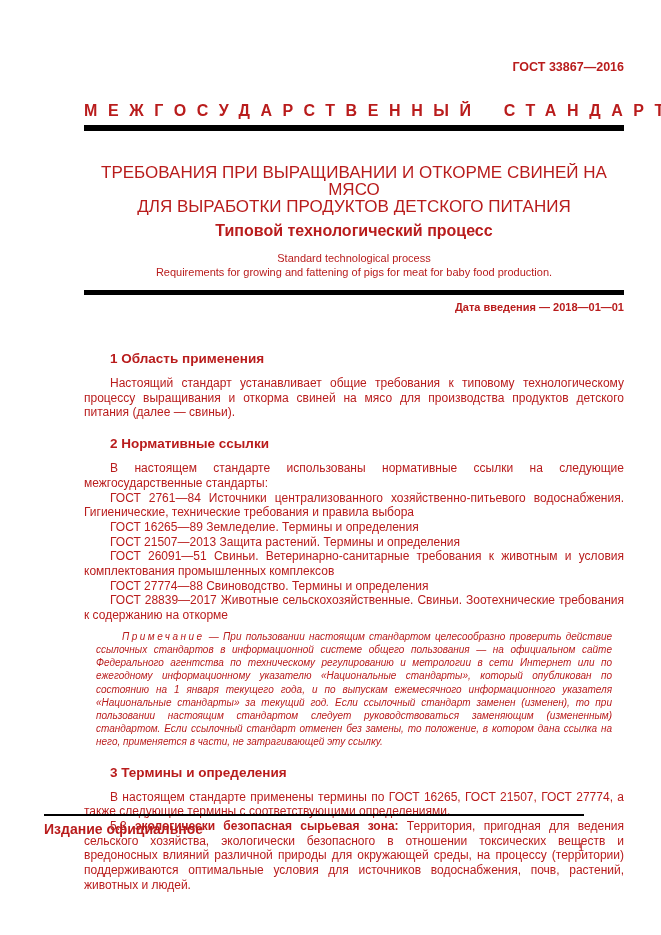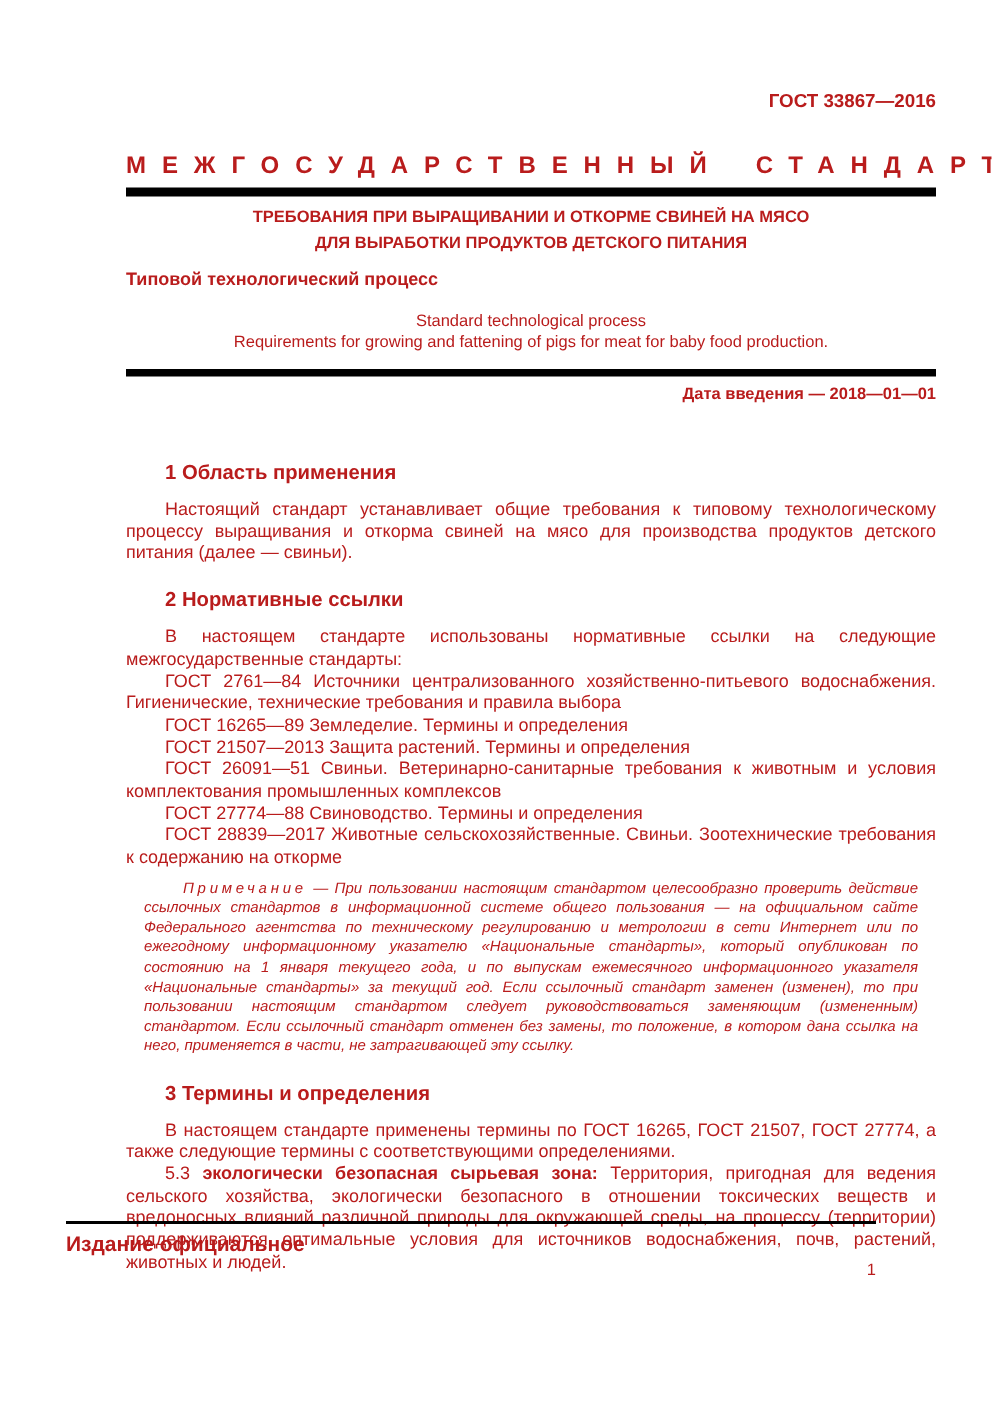"ТРЕБОВАНИЯ ПРИ ВЫРАЩИВАНИИ И ОТКОРМЕ" .title-ru { font-size: 11px -> 17px; font-weight: bold -> normal; margin-top: 6px -> 33px }
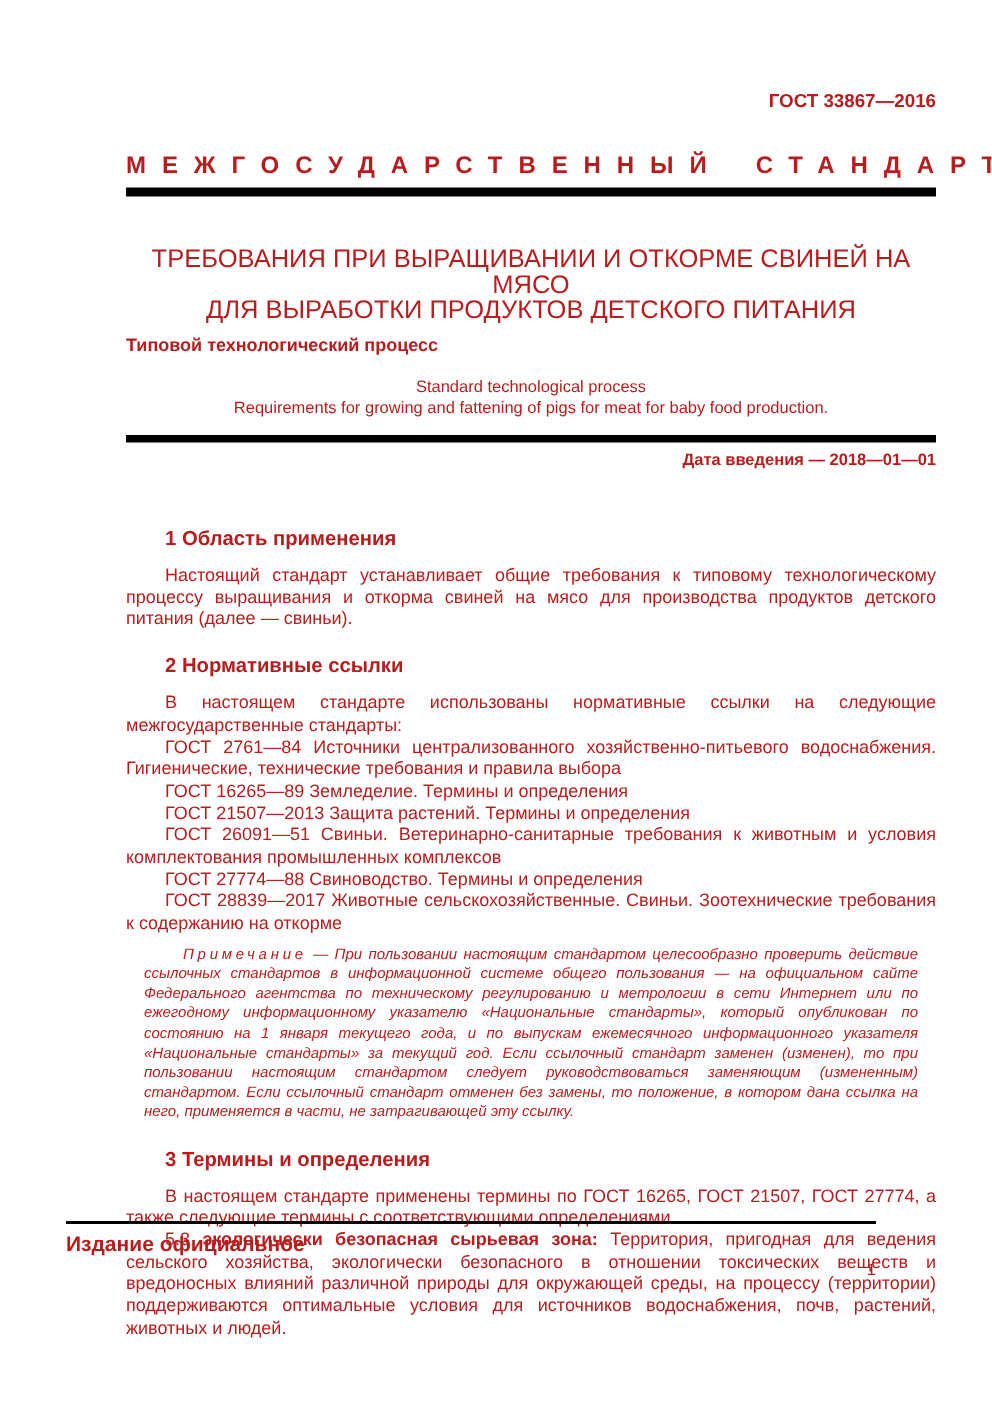"Типовой технологический процесс" .subtitle-ru { font-size: 12px -> 16px; text-align: none -> center }
